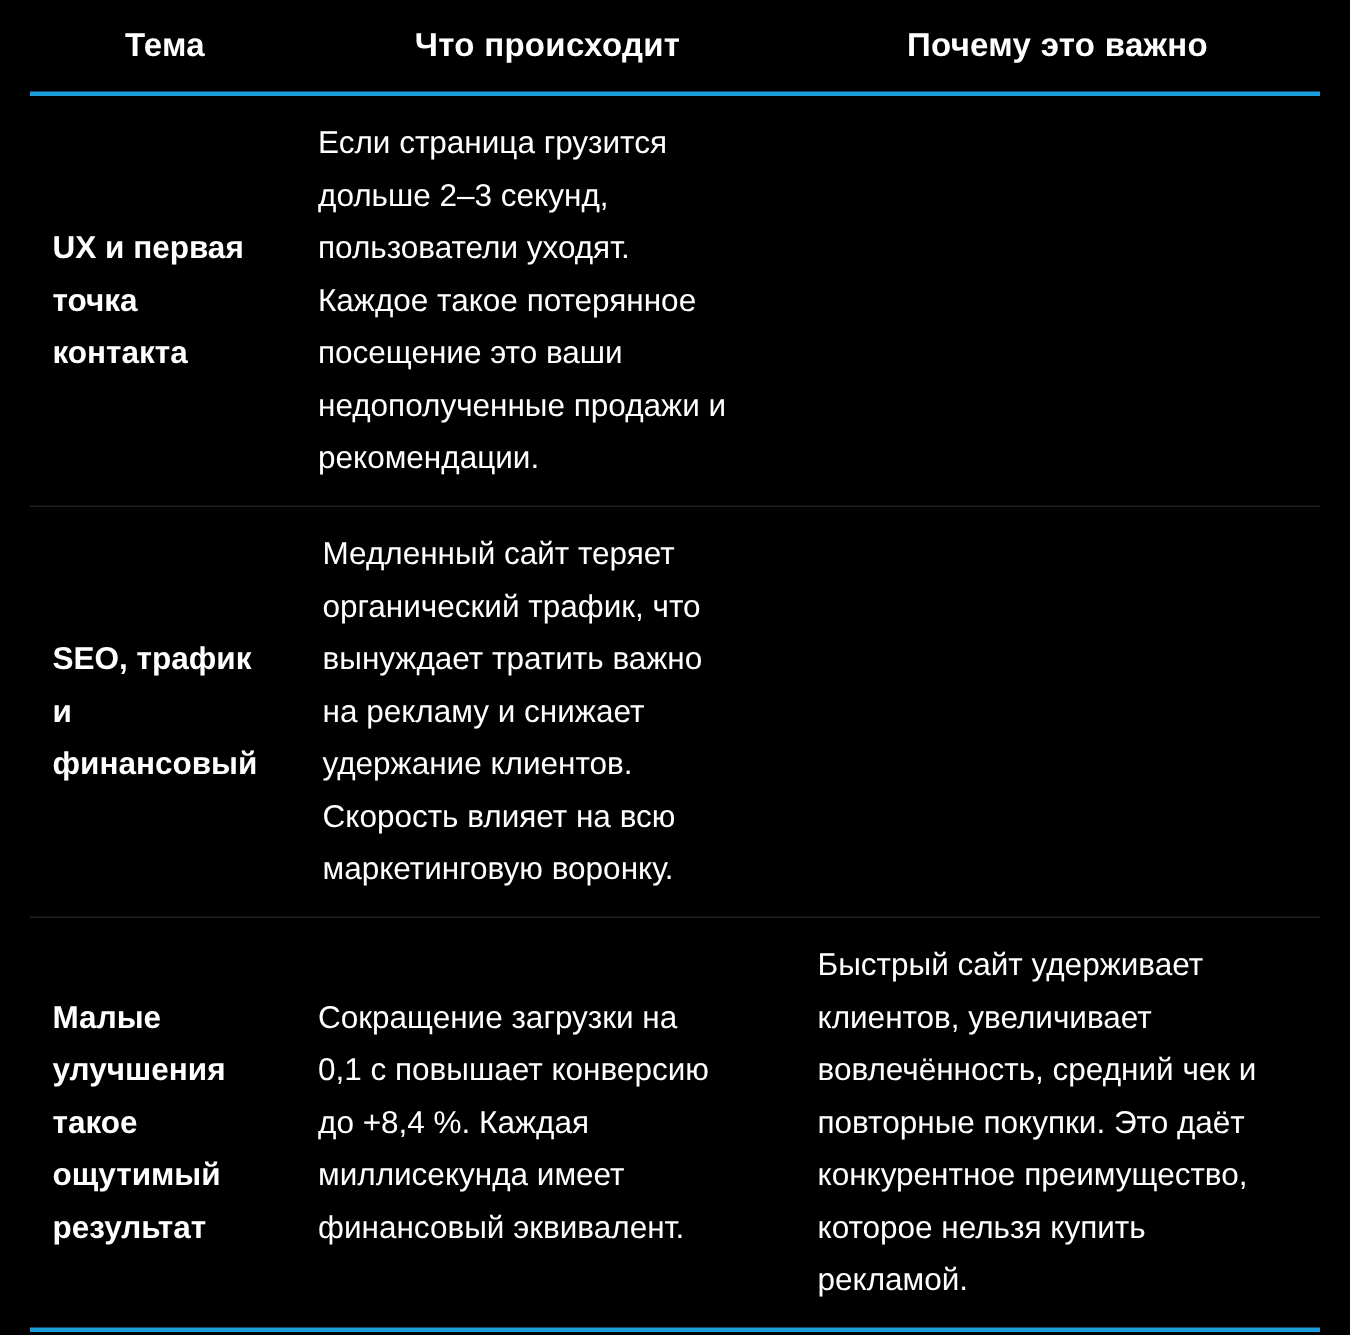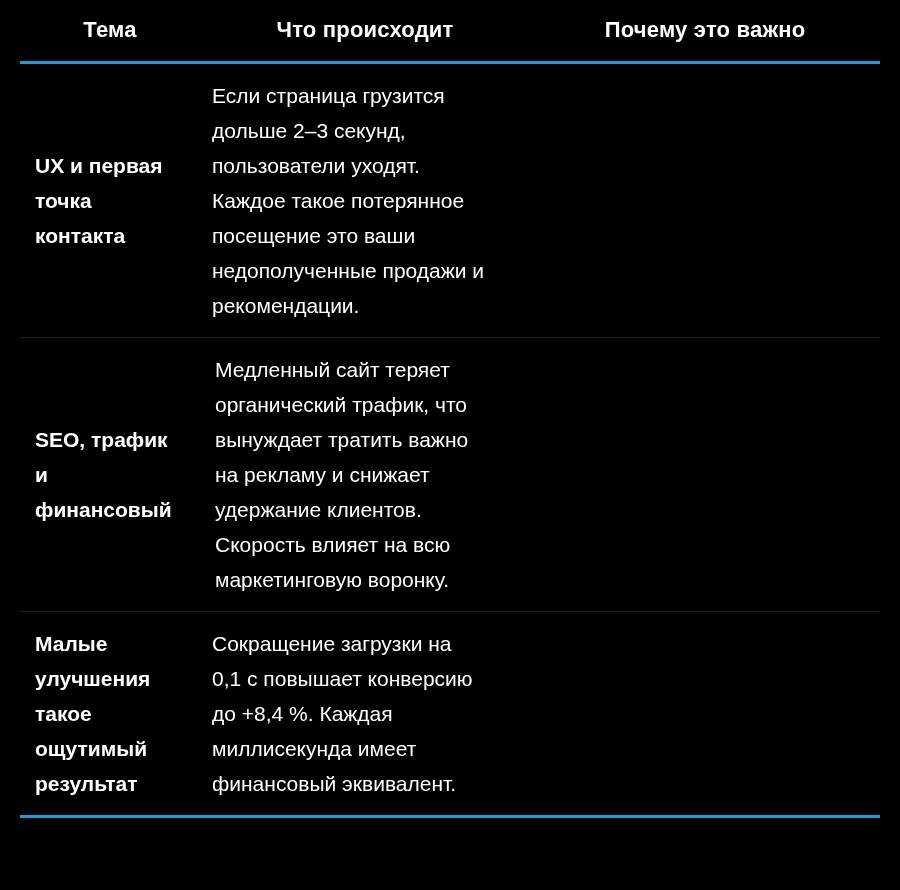"Быстрый сайт удерживает" div.cell { html: none -> <div> <span>Быстрый сайт удерживает клиентов, увеличивает вовлечённость, средний чек и повторные покупки. Это даёт конкурентное преимущество, которое нельзя купить рекламой.</span> </div> }
